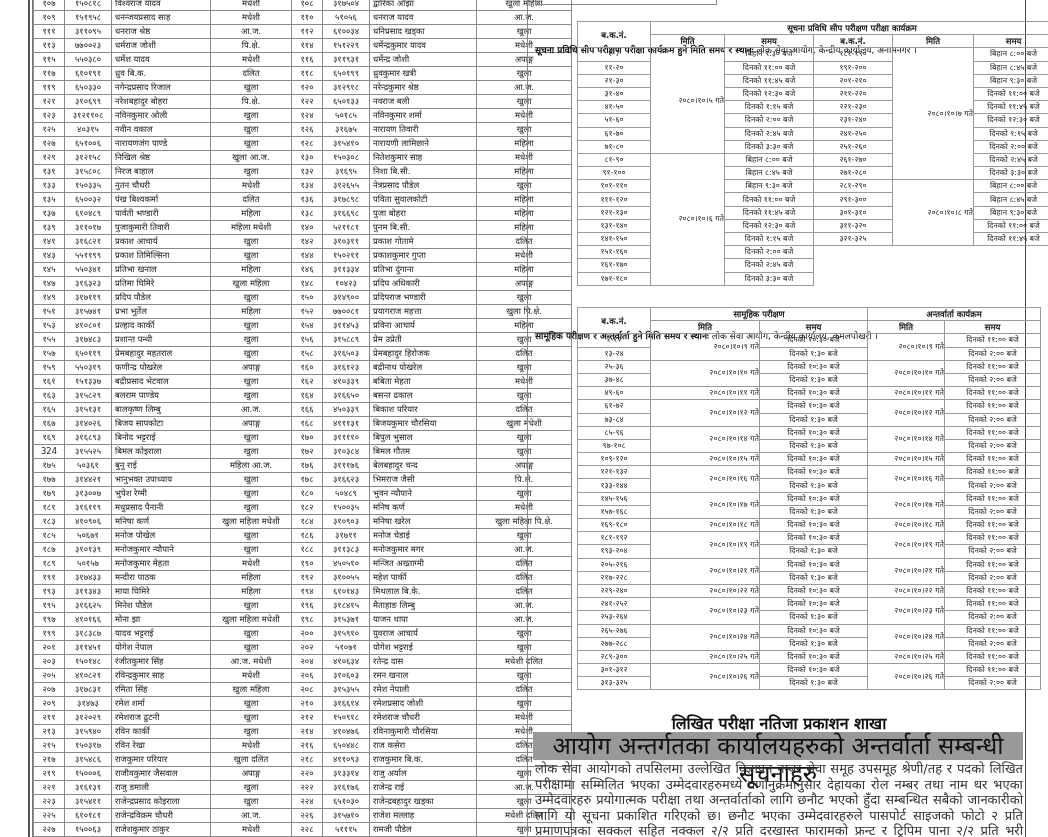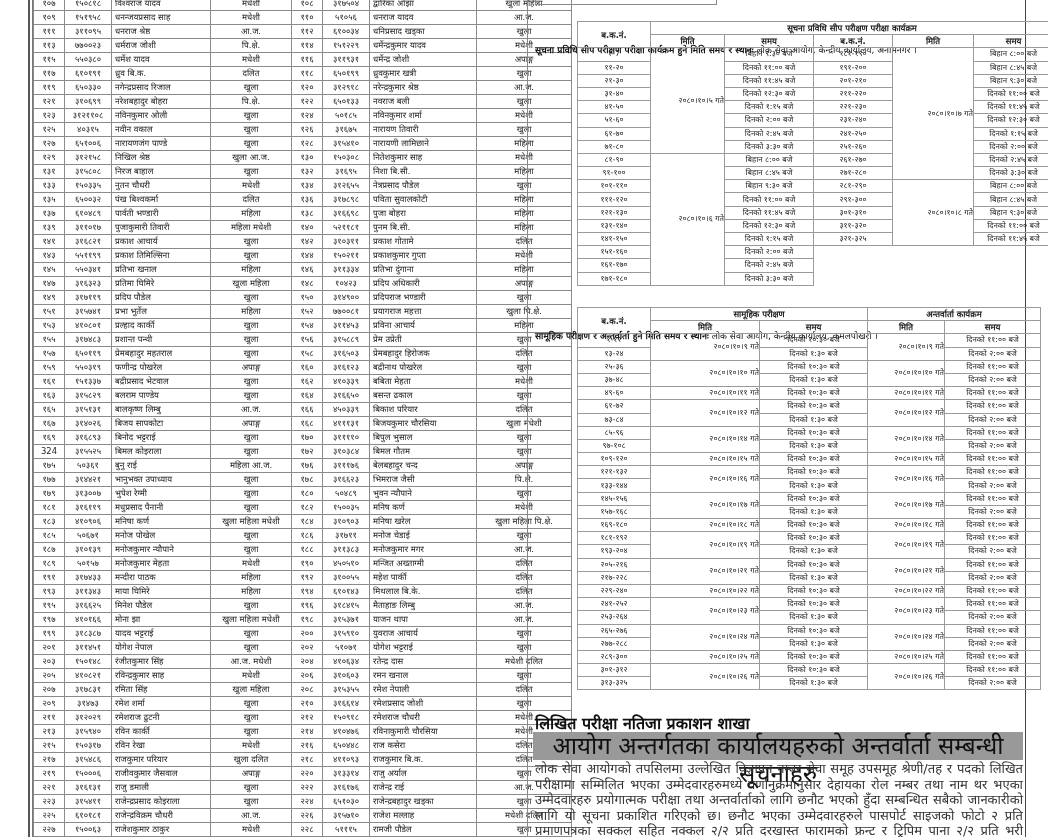"लिखित परीक्षा नतिजा प्रकाशन शाखा" .heading1 { text-align: left -> center }
